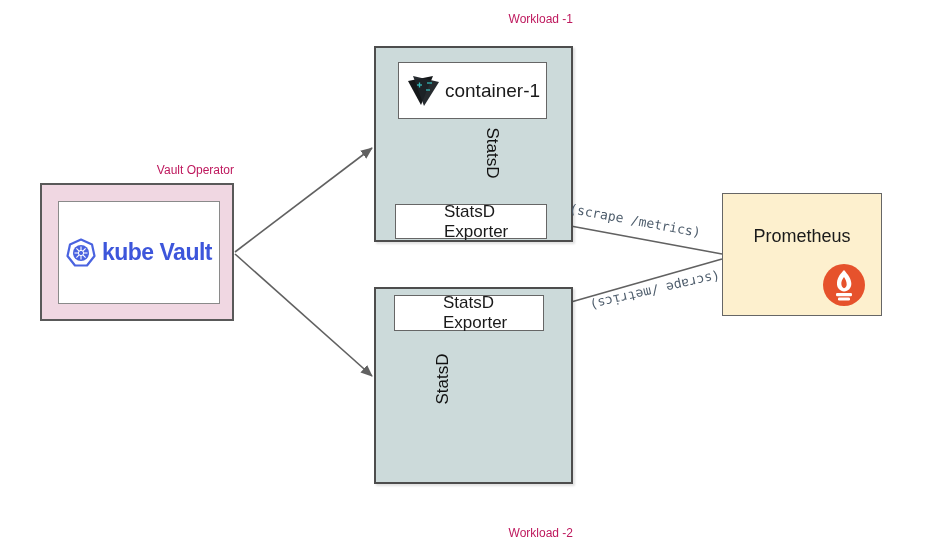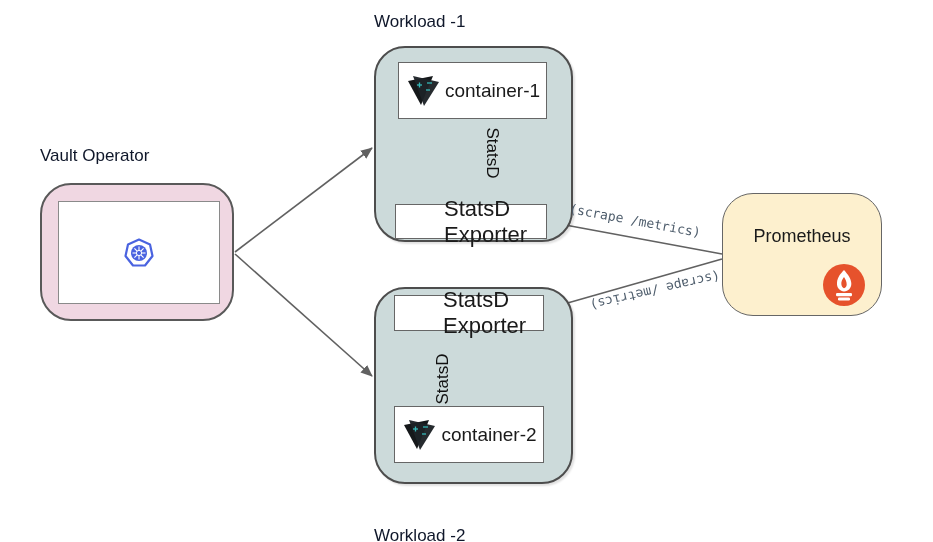"Workload -1" .node-title { color: #0f172a -> #be185d; font-size: 17px -> 12px; text-align: left -> right }
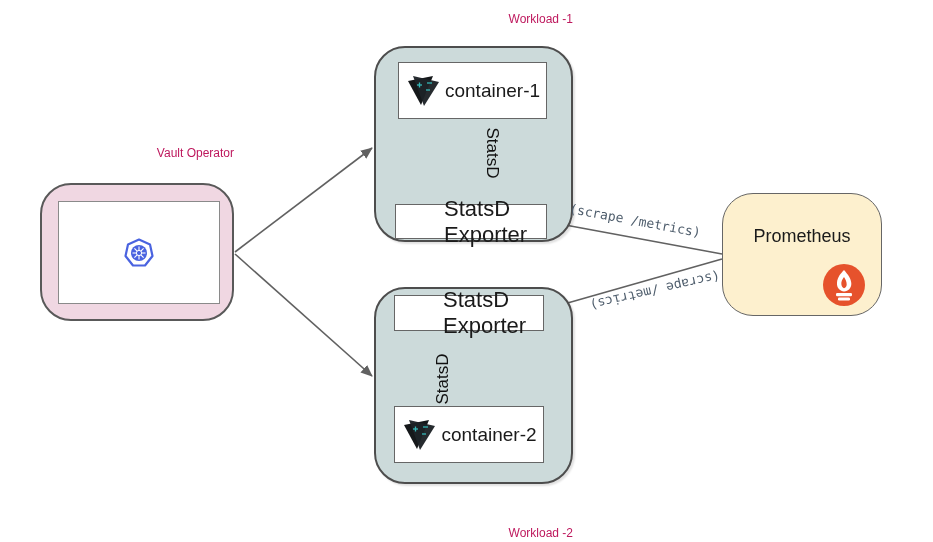"container-1" .box { border-radius: 31px -> none }
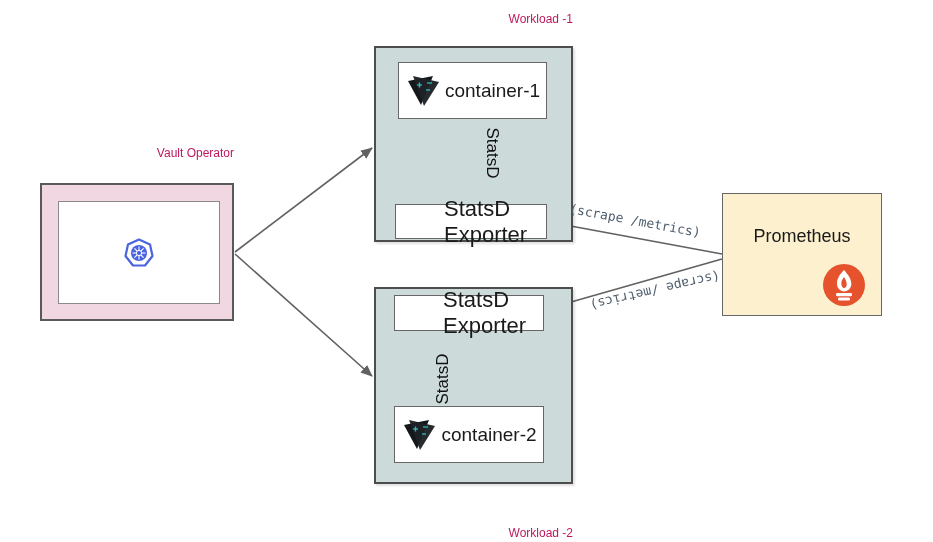"Vault Operator" div.abs { top: 146px -> 163px }
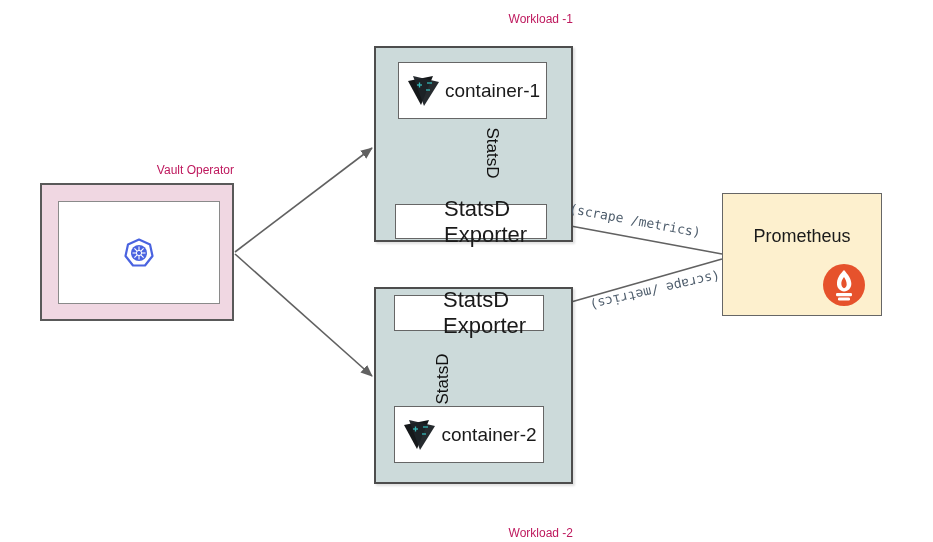"StatsD Exporter" .exporter-box { font-size: 22px -> 17px }
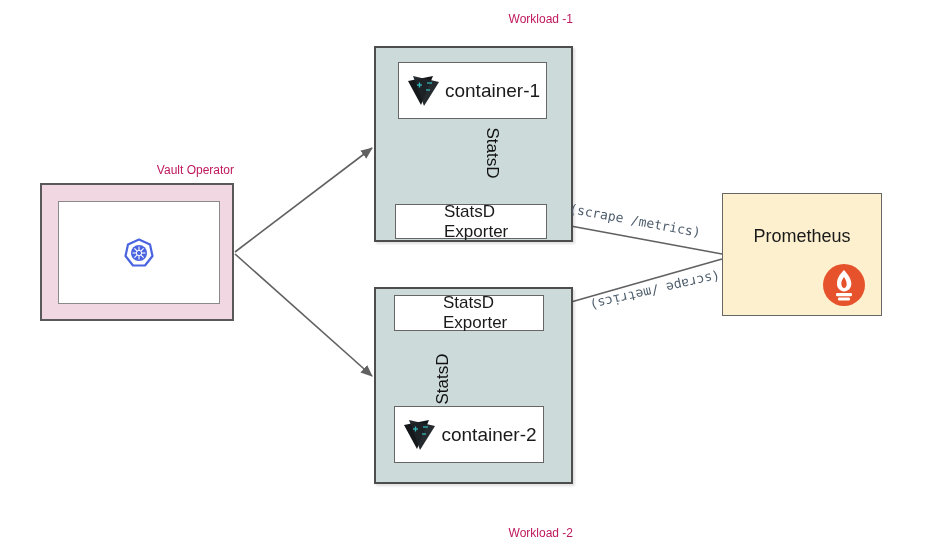"kube Vault" span.kube-vault-text { html: none -> <span>kube Vault</span> }
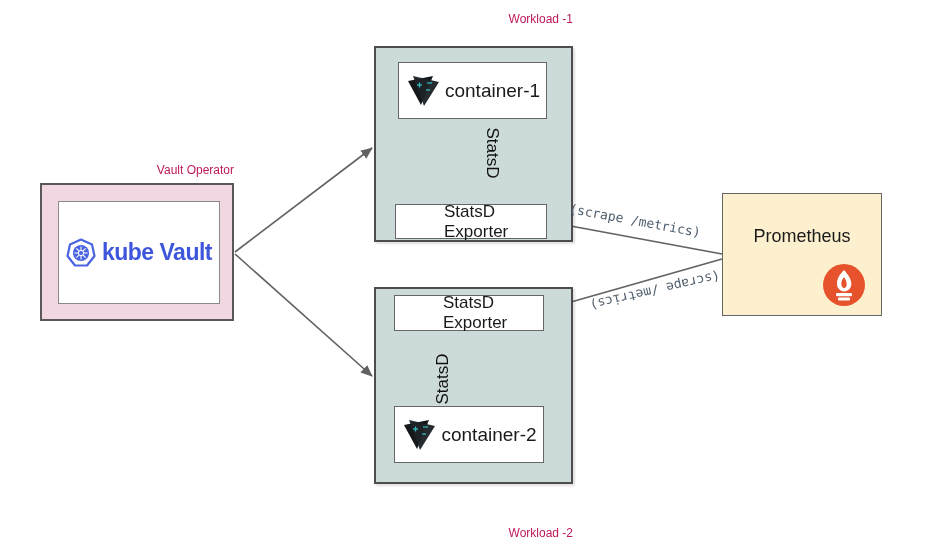"container-2" div.white-box { html: <div> <span> <svg> <polygon></polygon> <polygon></polygon> <g> <line></line> <line></line> <line></line> <line></line> </g> </svg> </span> <span>container-2</span> </div> -> none }
